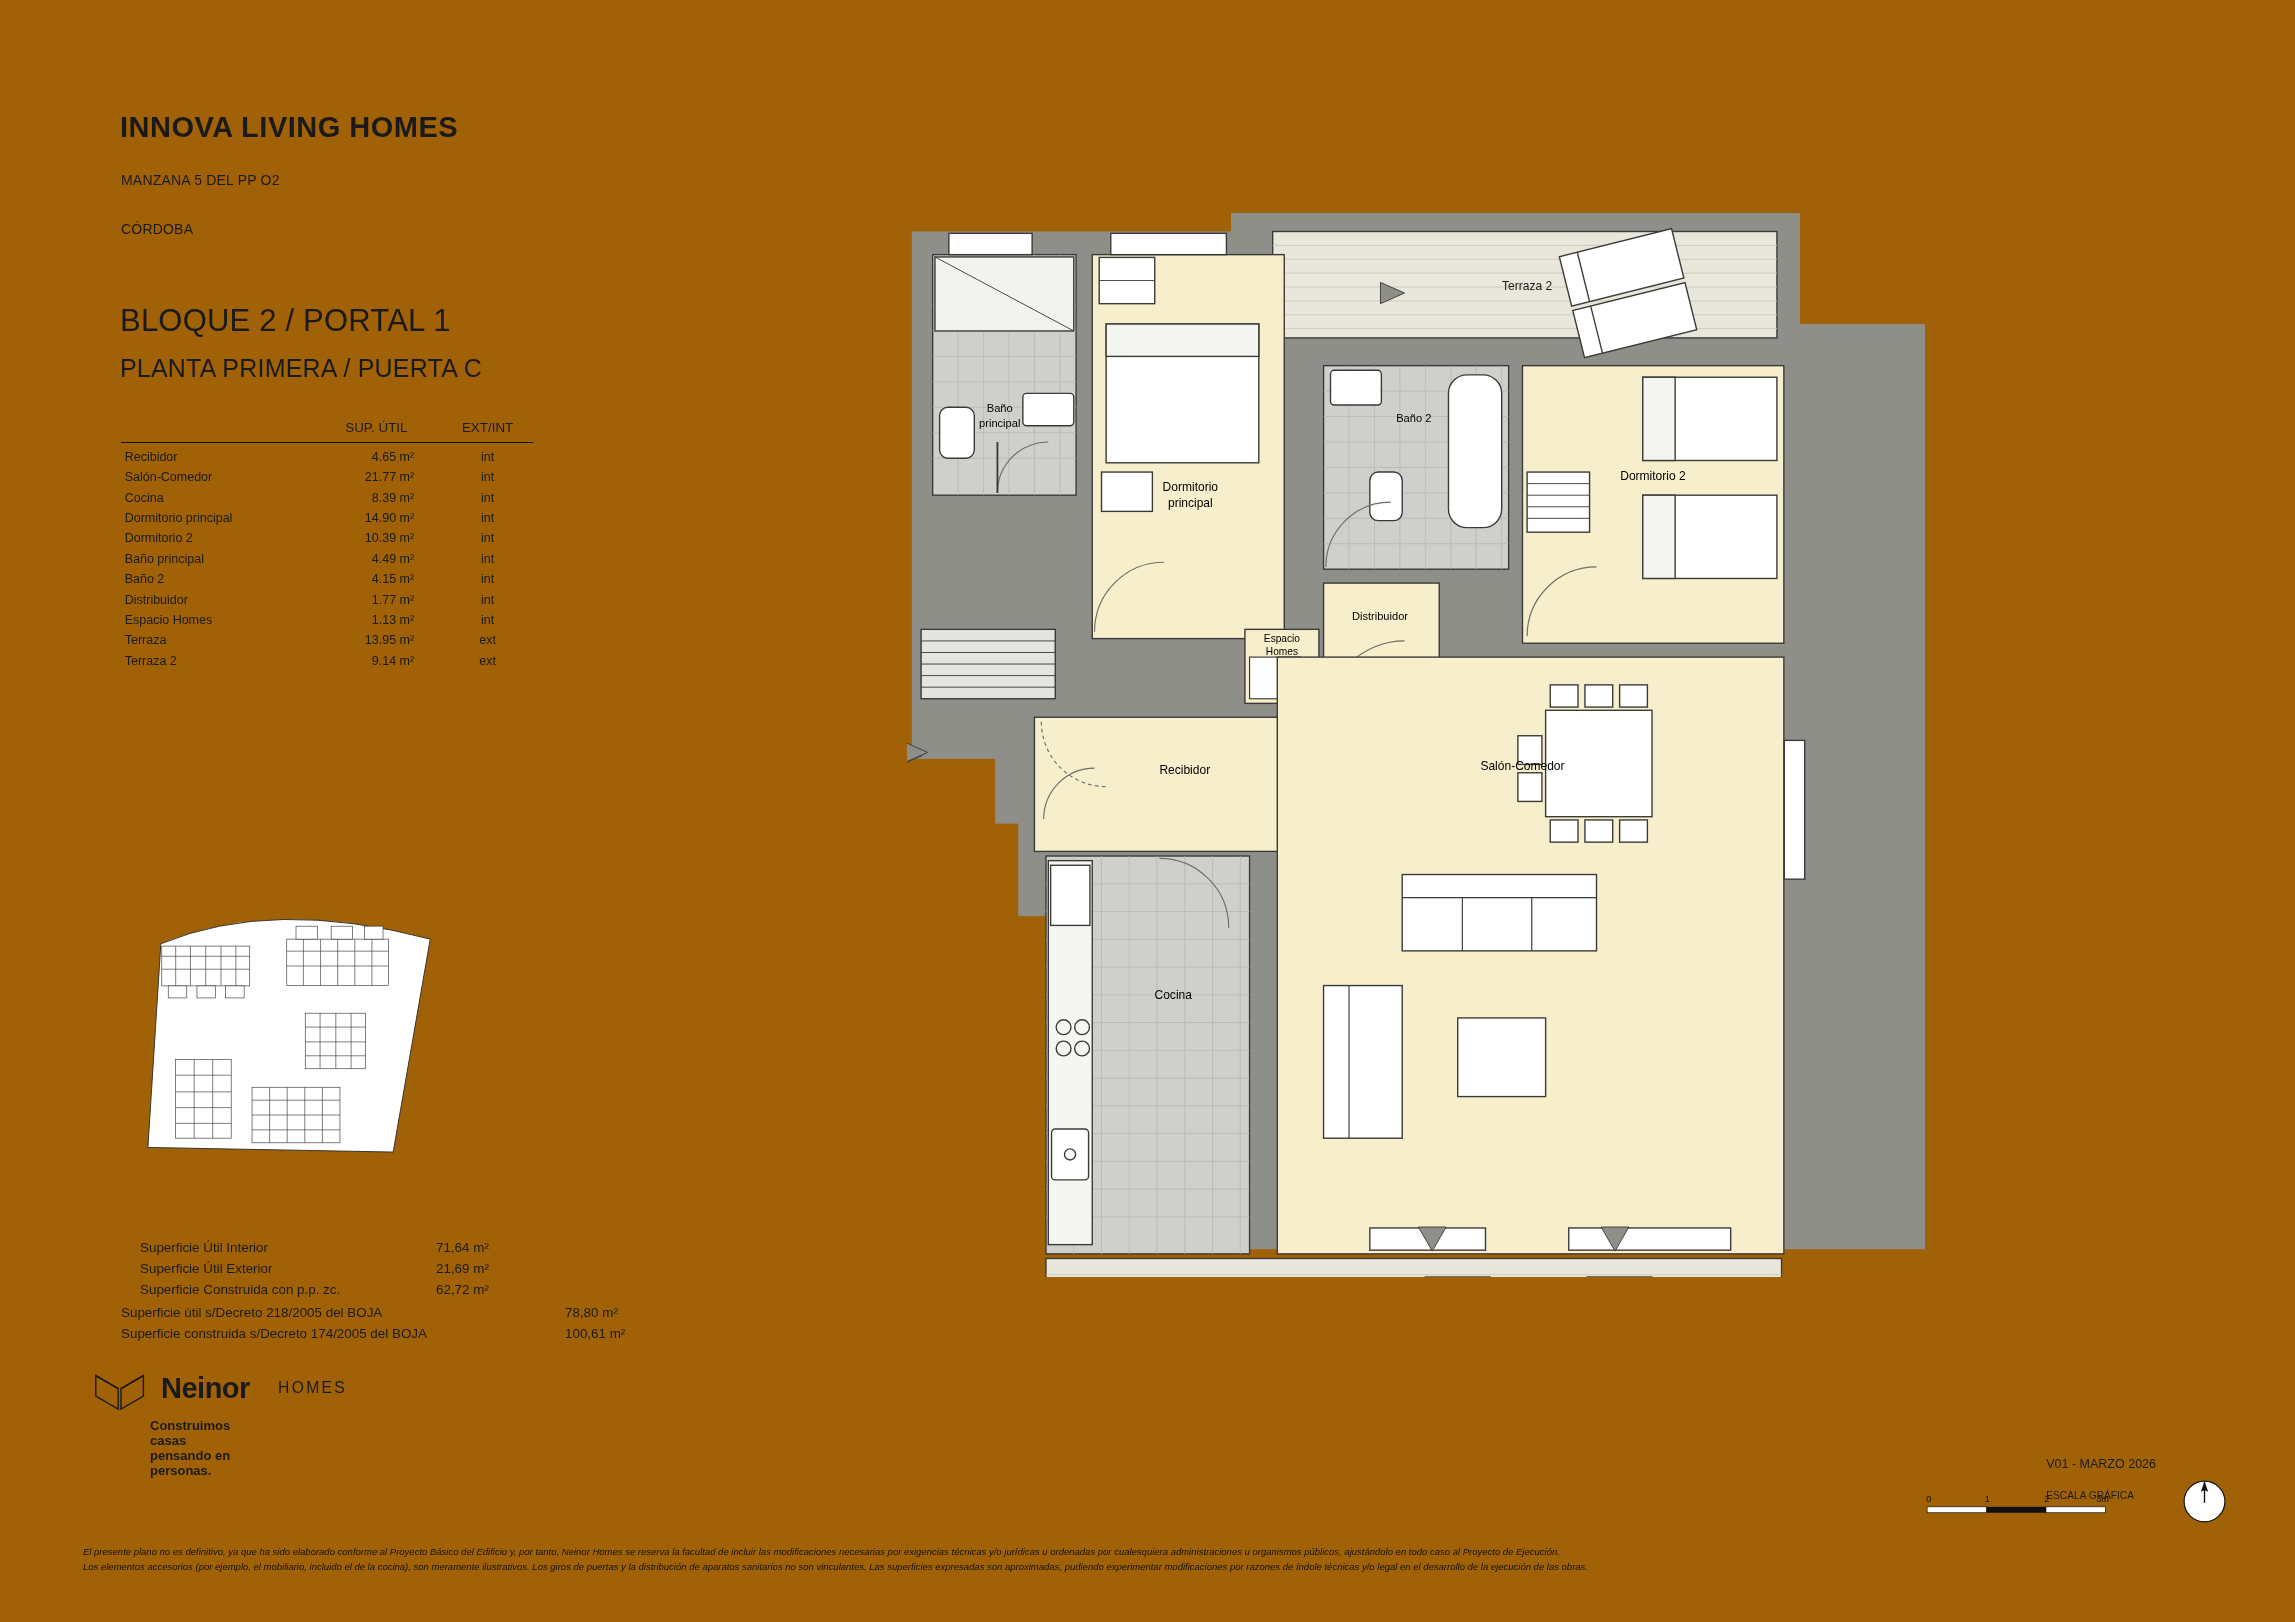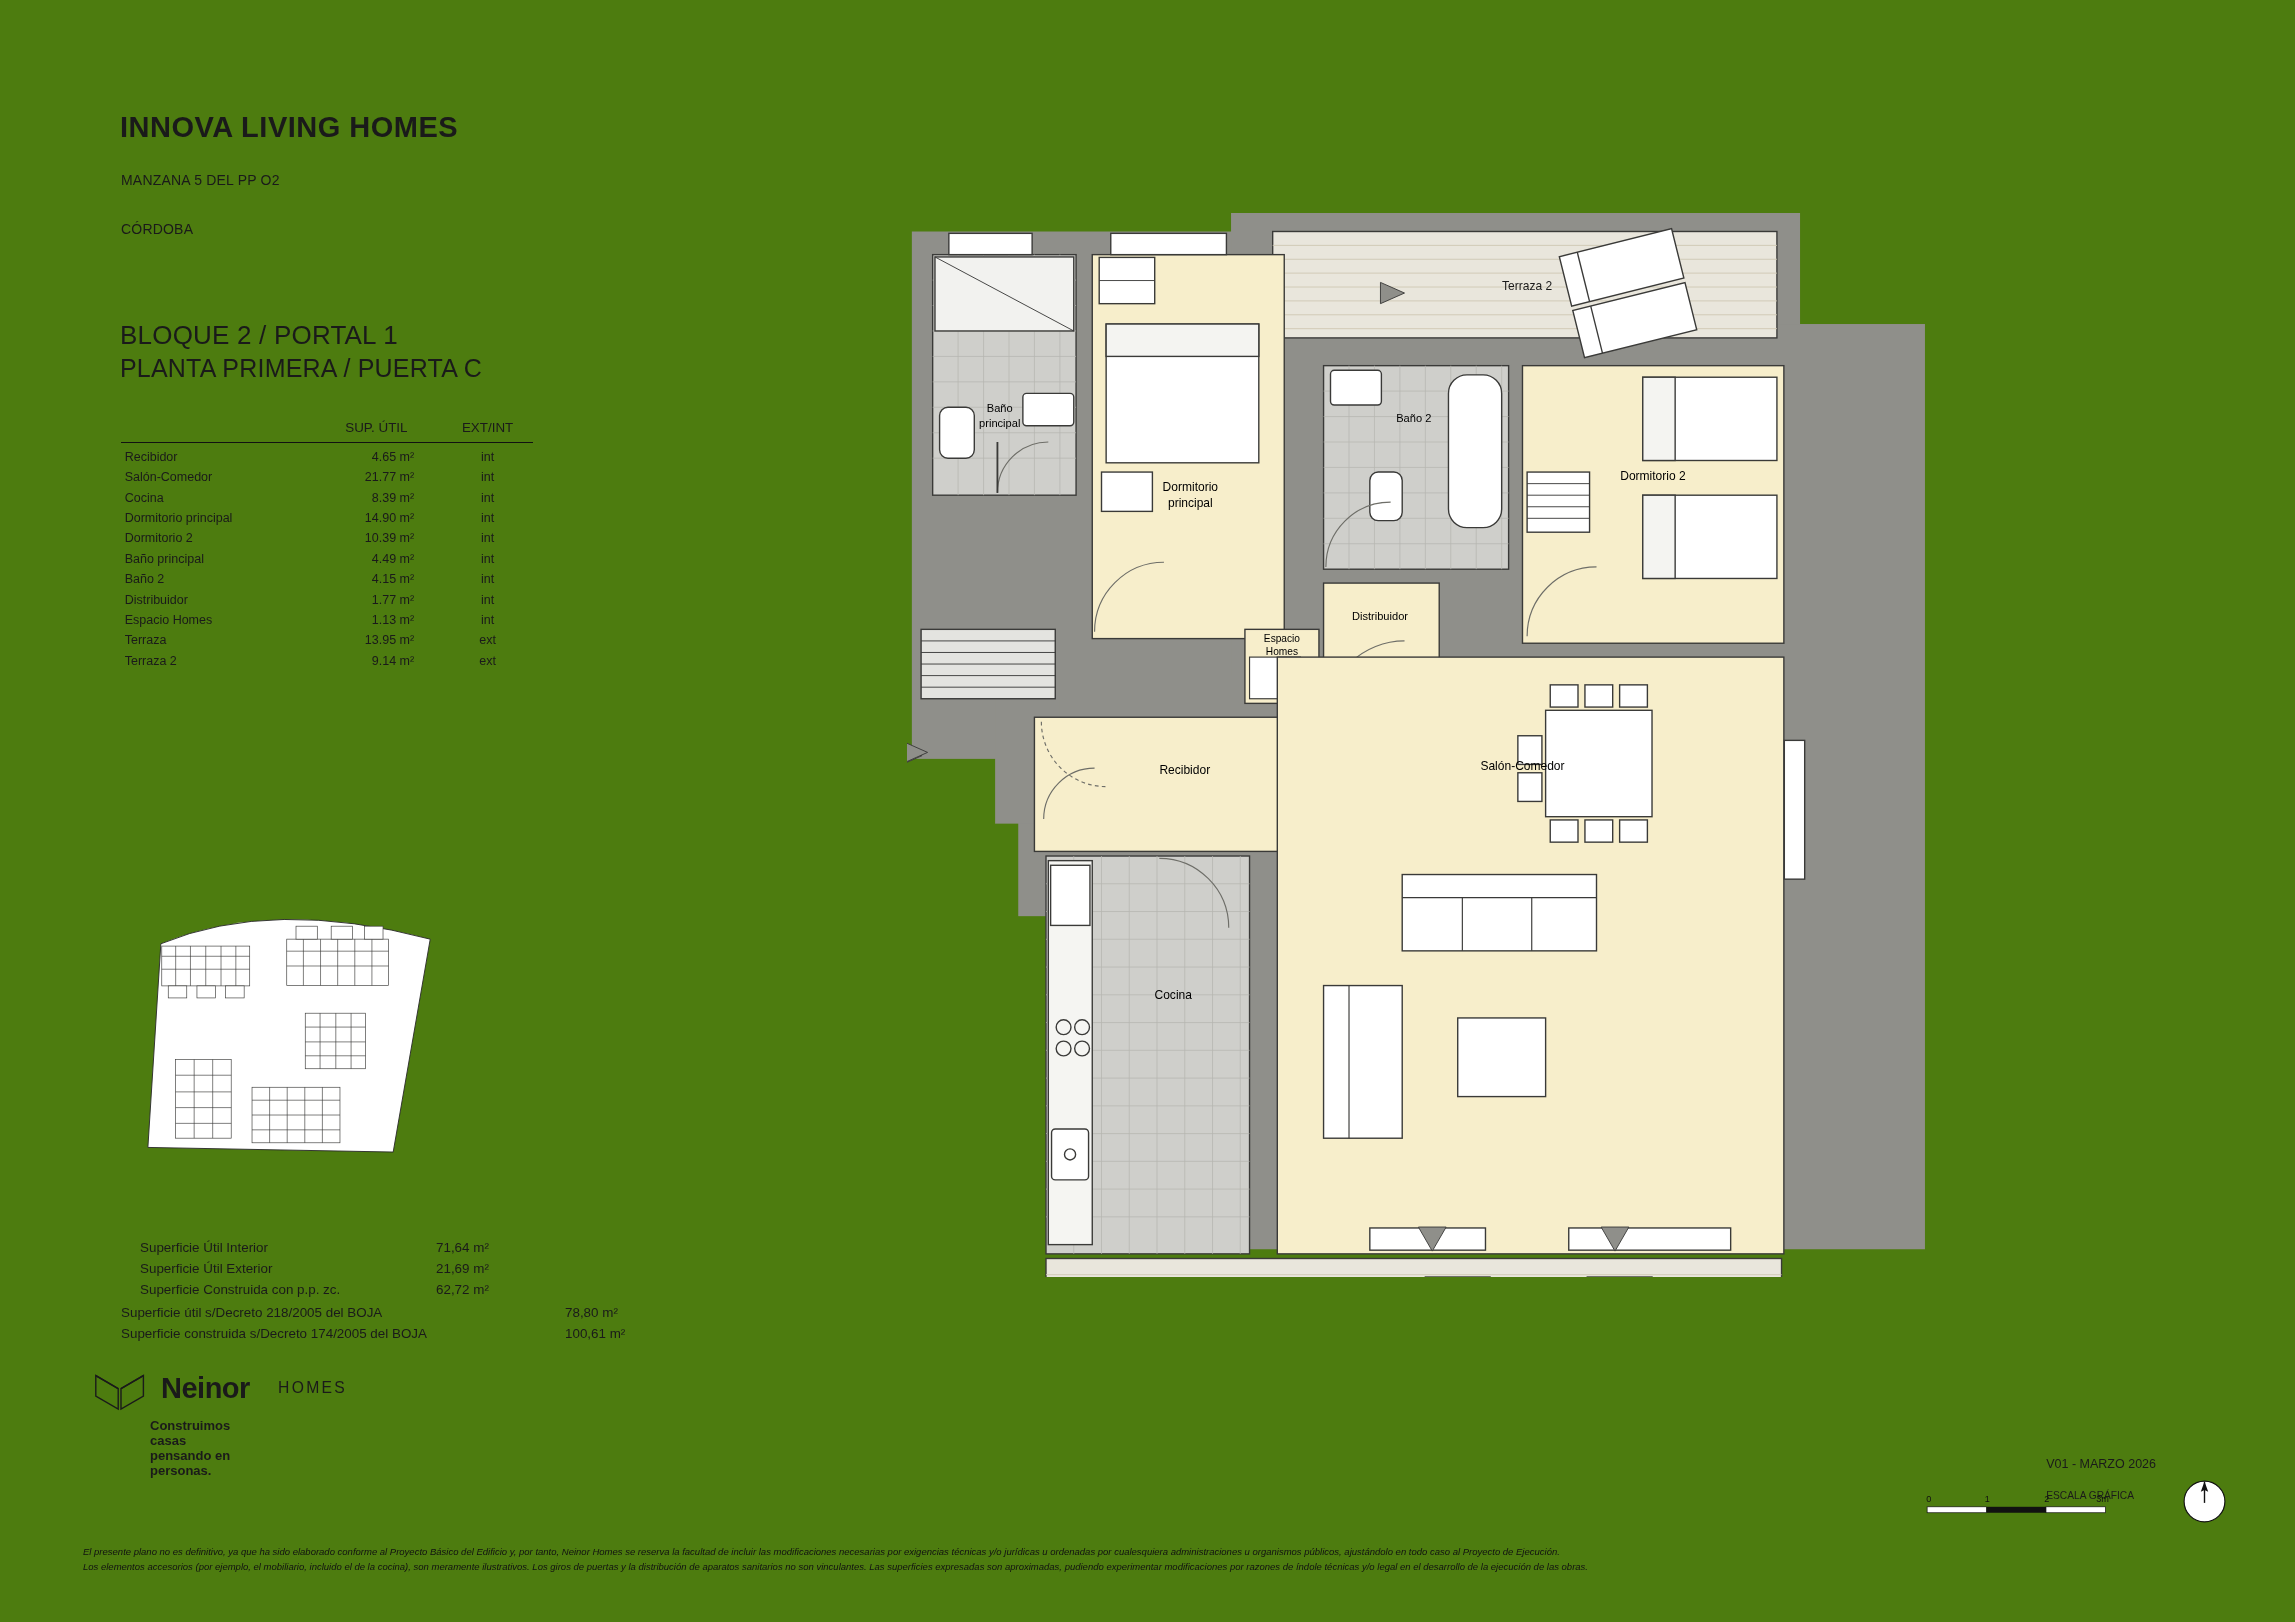"INNOVA LIVING HOMES" .sheet { background: #4d7c0f -> #a16207 }
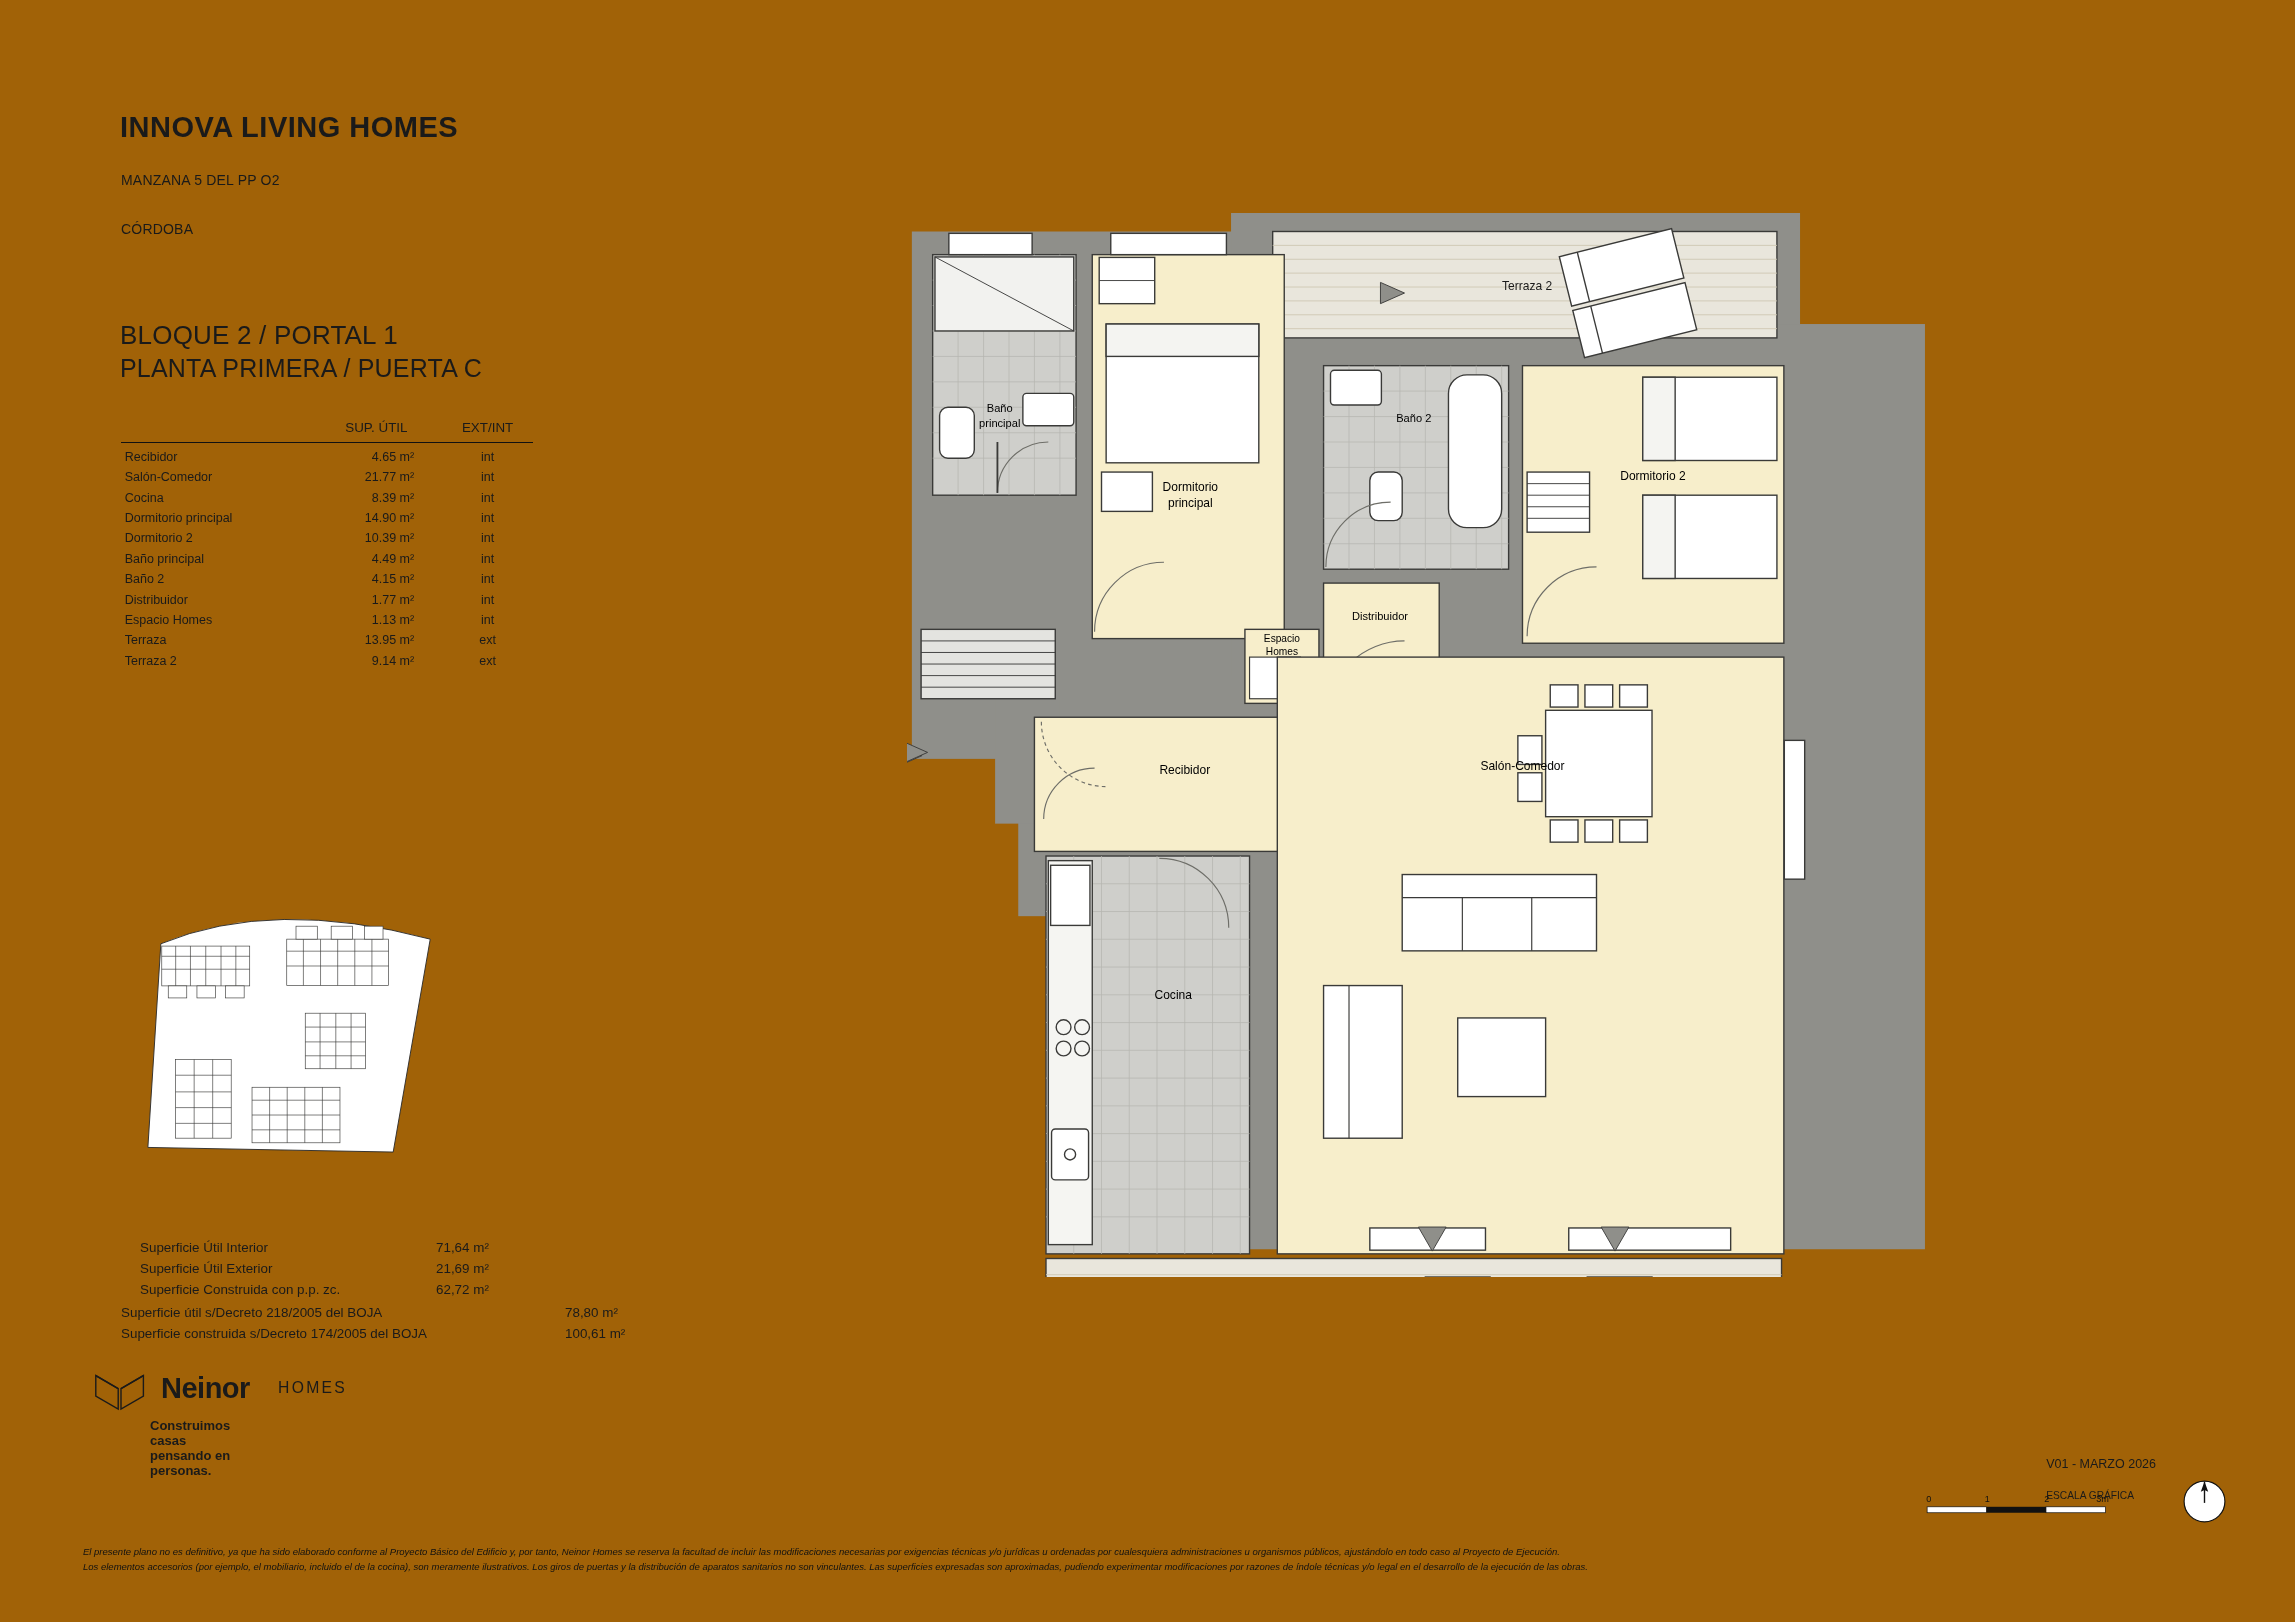"BLOQUE 2 / PORTAL 1" .block-title { font-size: 26px -> 31px; top: 320px -> 303px }
